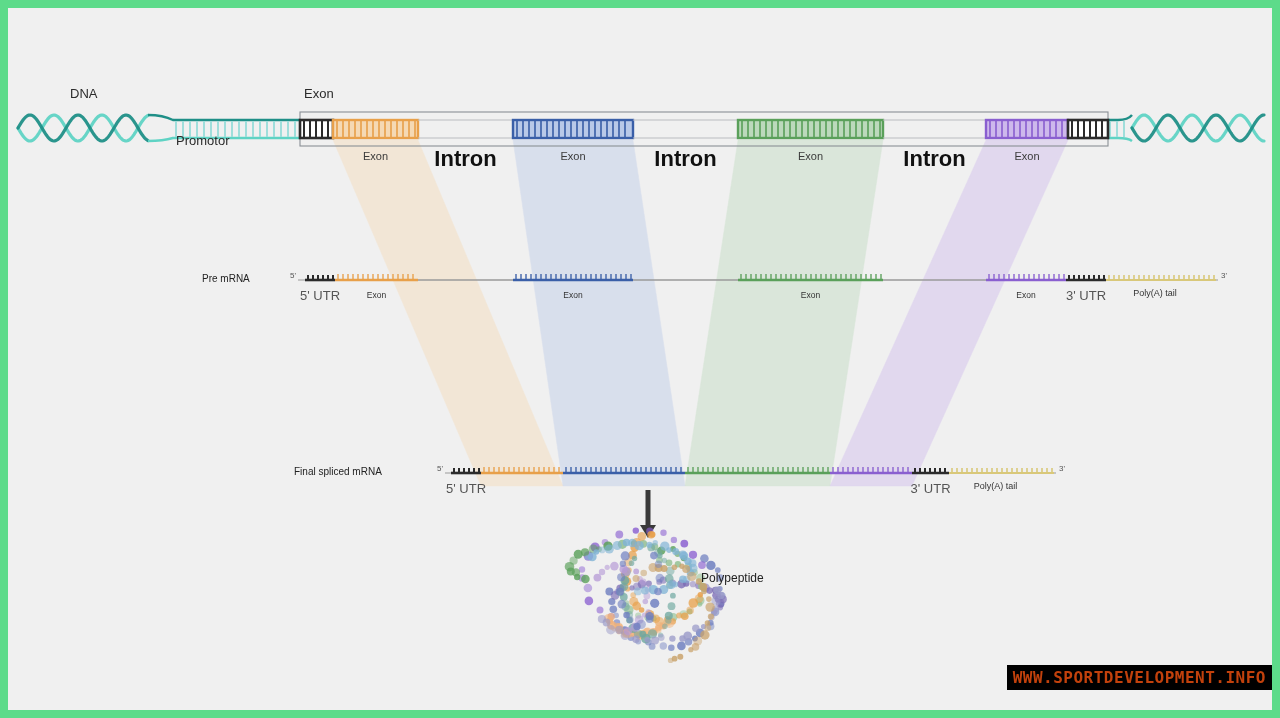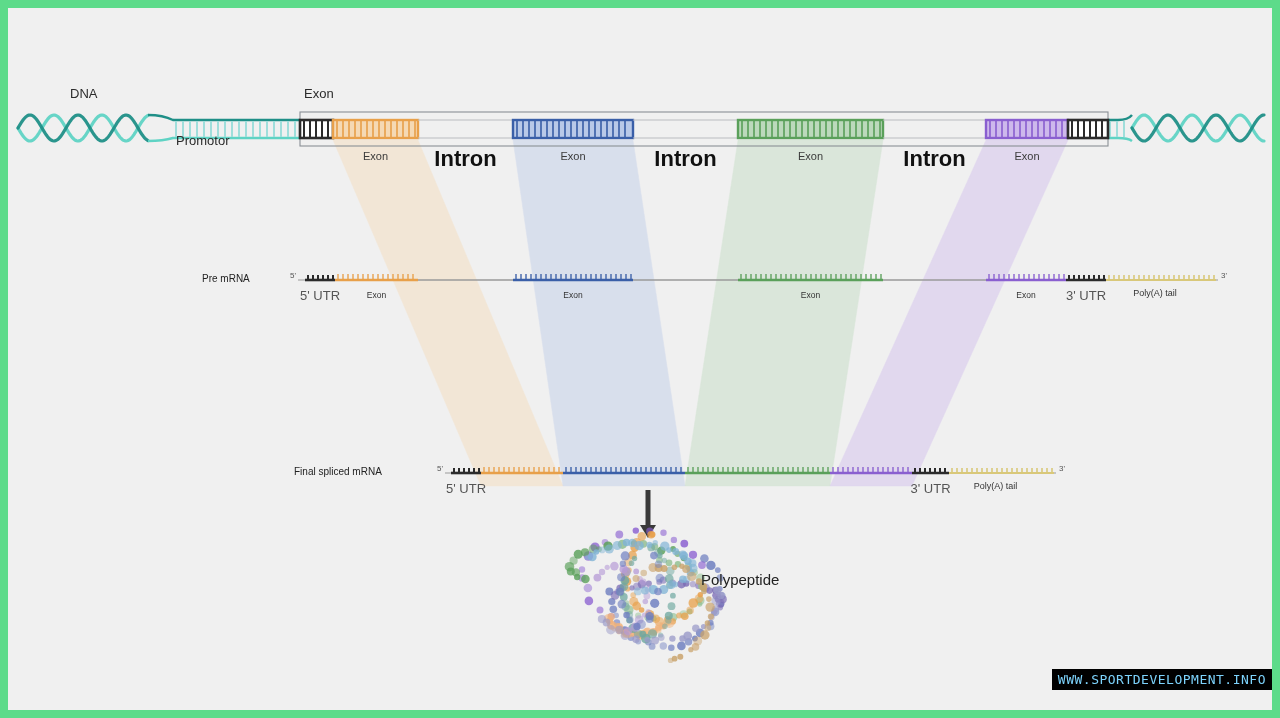"Polypeptide" div.lbl { font-size: 15px -> 12px }
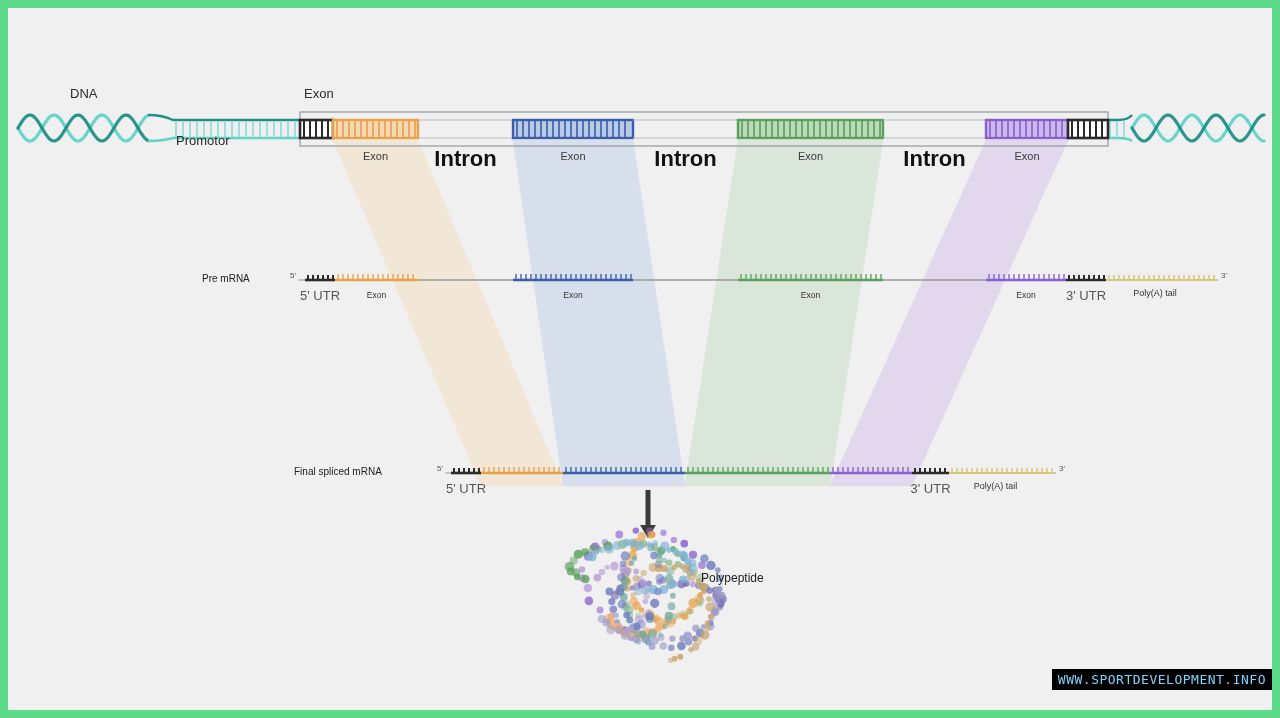"WWW.SPORTDEVELOPMENT.INFO" #watermark { color: #7dd3fc -> #c2410c; font-size: 13px -> 16px; font-weight: normal -> bold }
